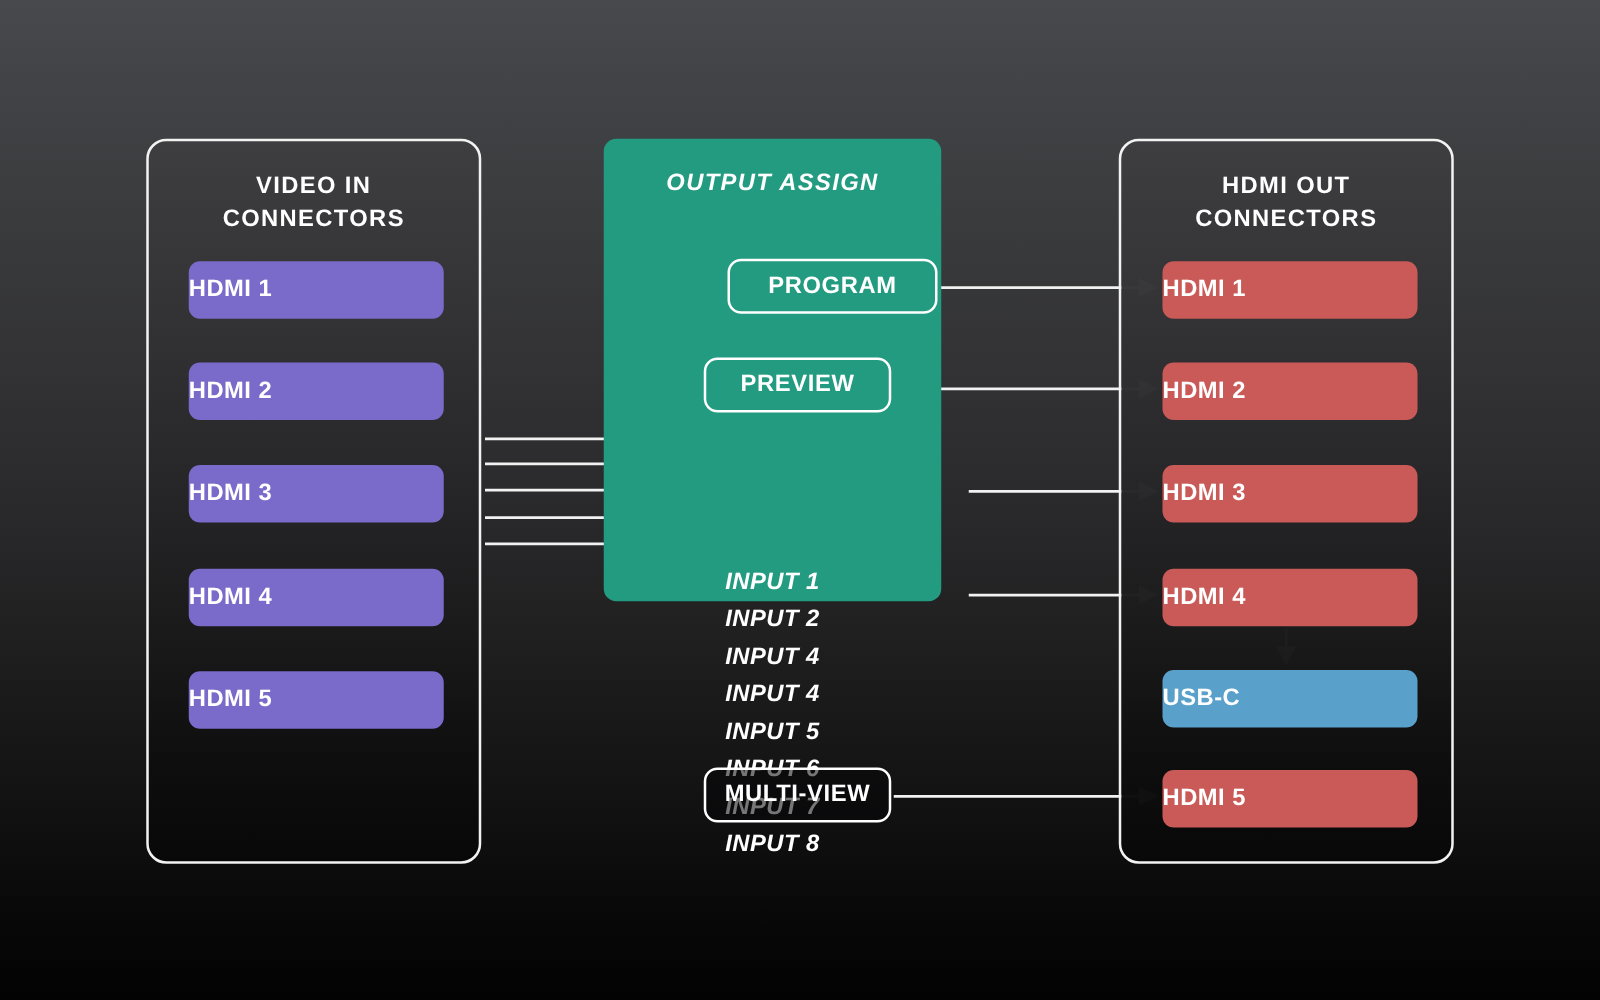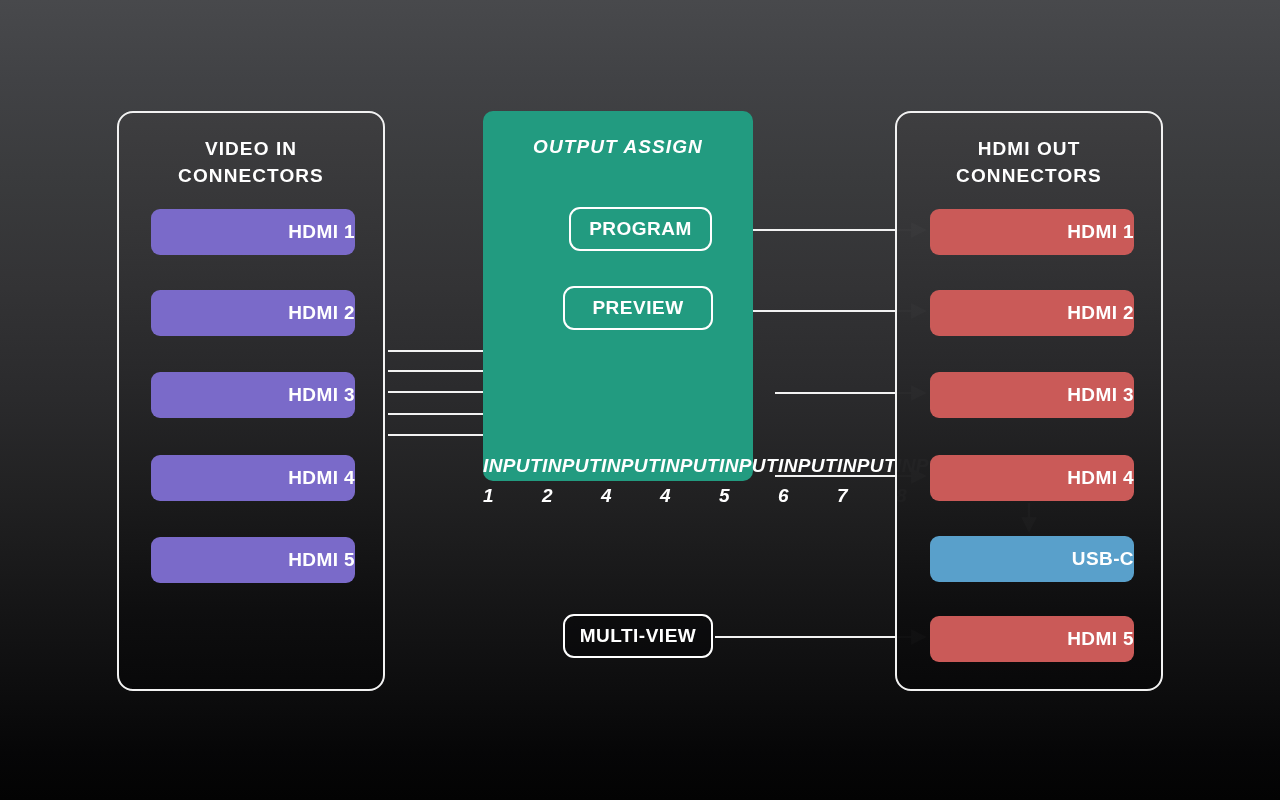"HDMI 1" .chip { justify-content: flex-end -> flex-start }
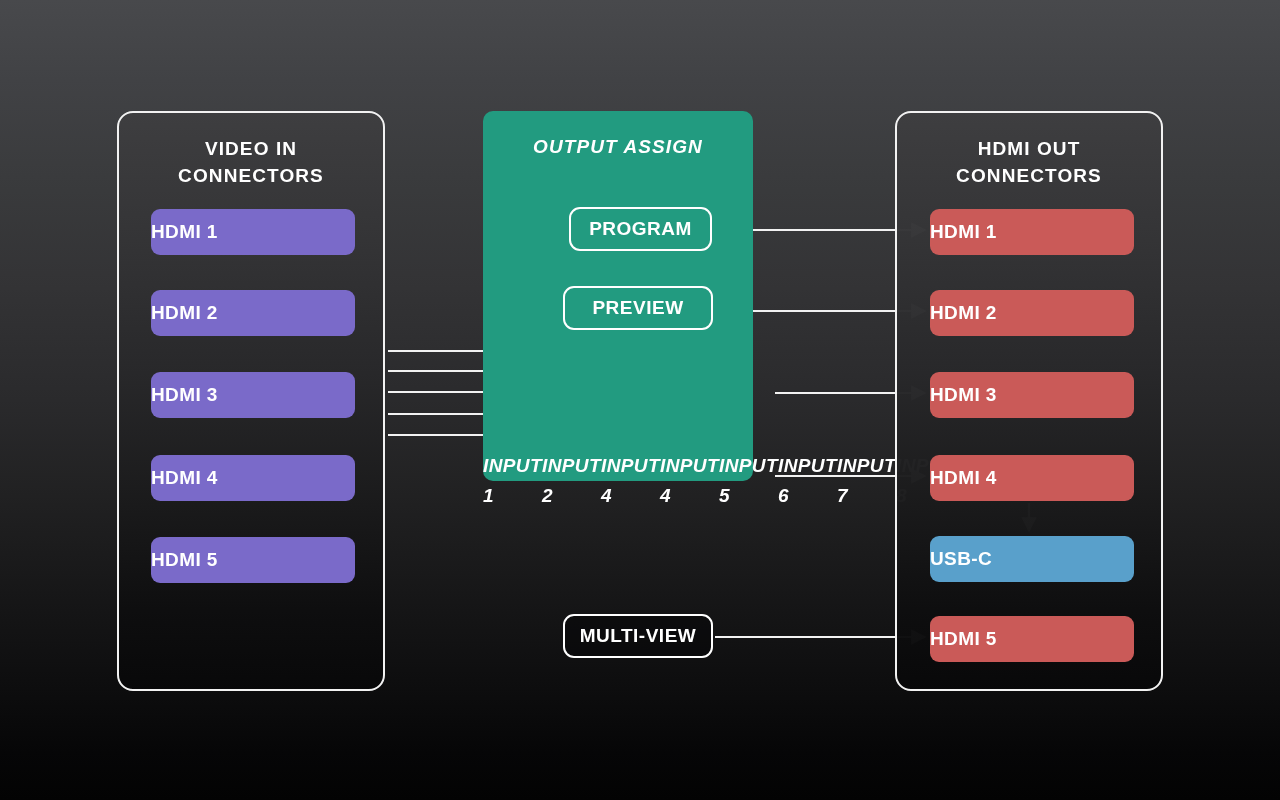"PROGRAM" #box-program { left: 569px -> 582px; width: 143px -> 168px }
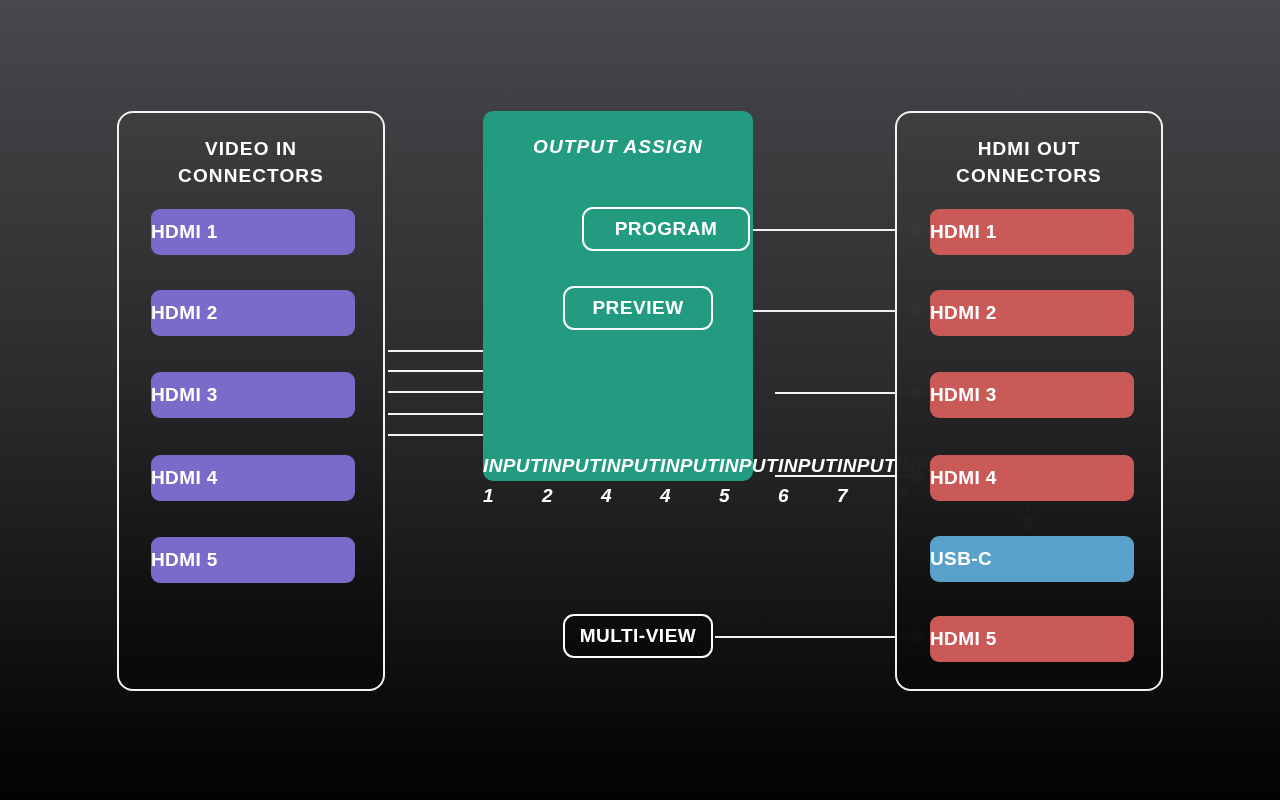"INPUT 1" #input-list { flex-direction: row -> column }
